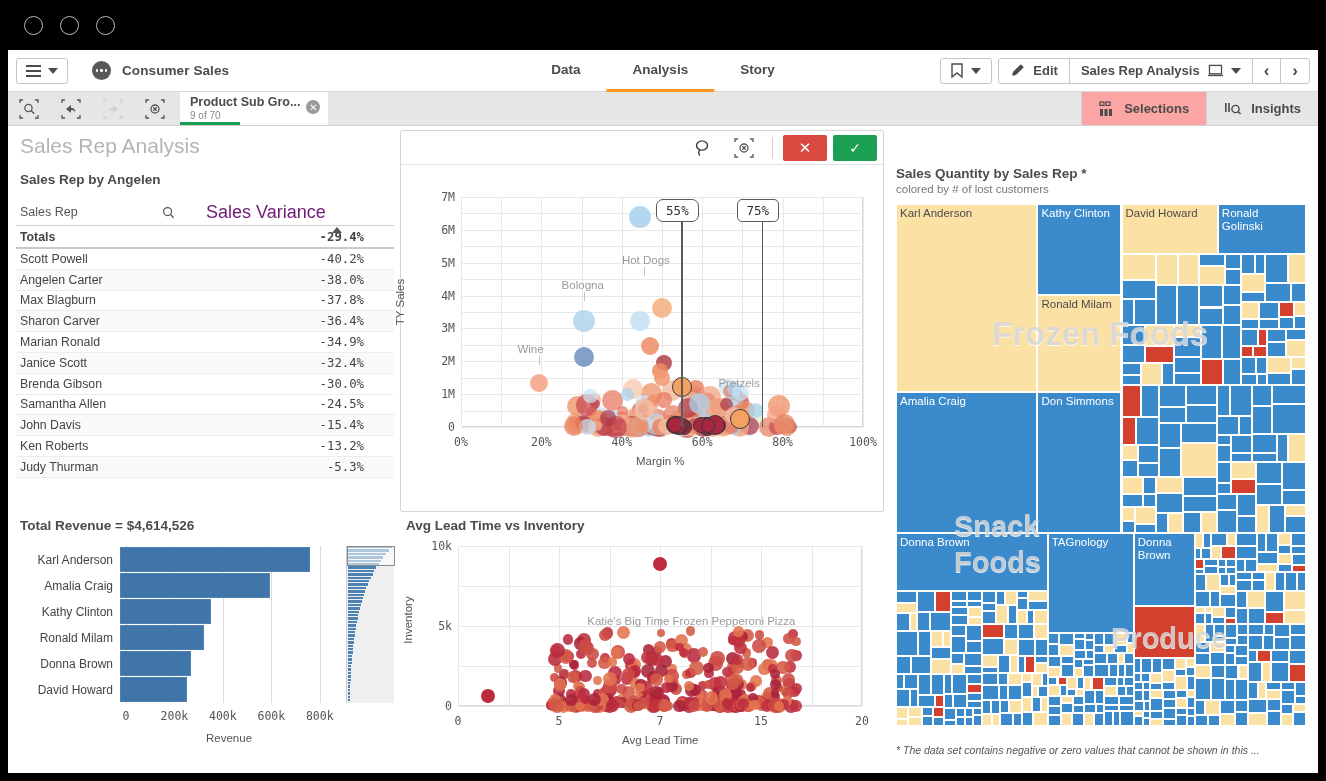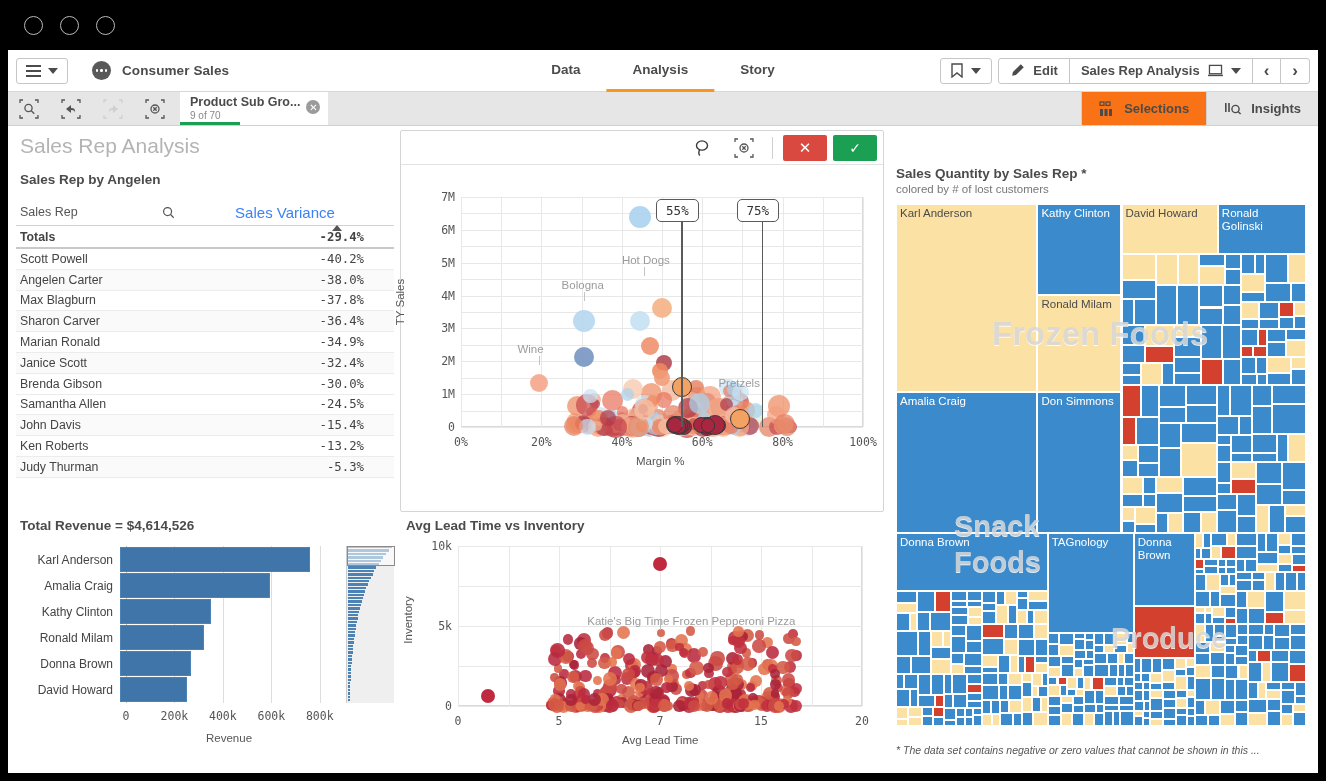"Selections" .selbar-right > div.lit { background: #f97316 -> #fca5a5 }
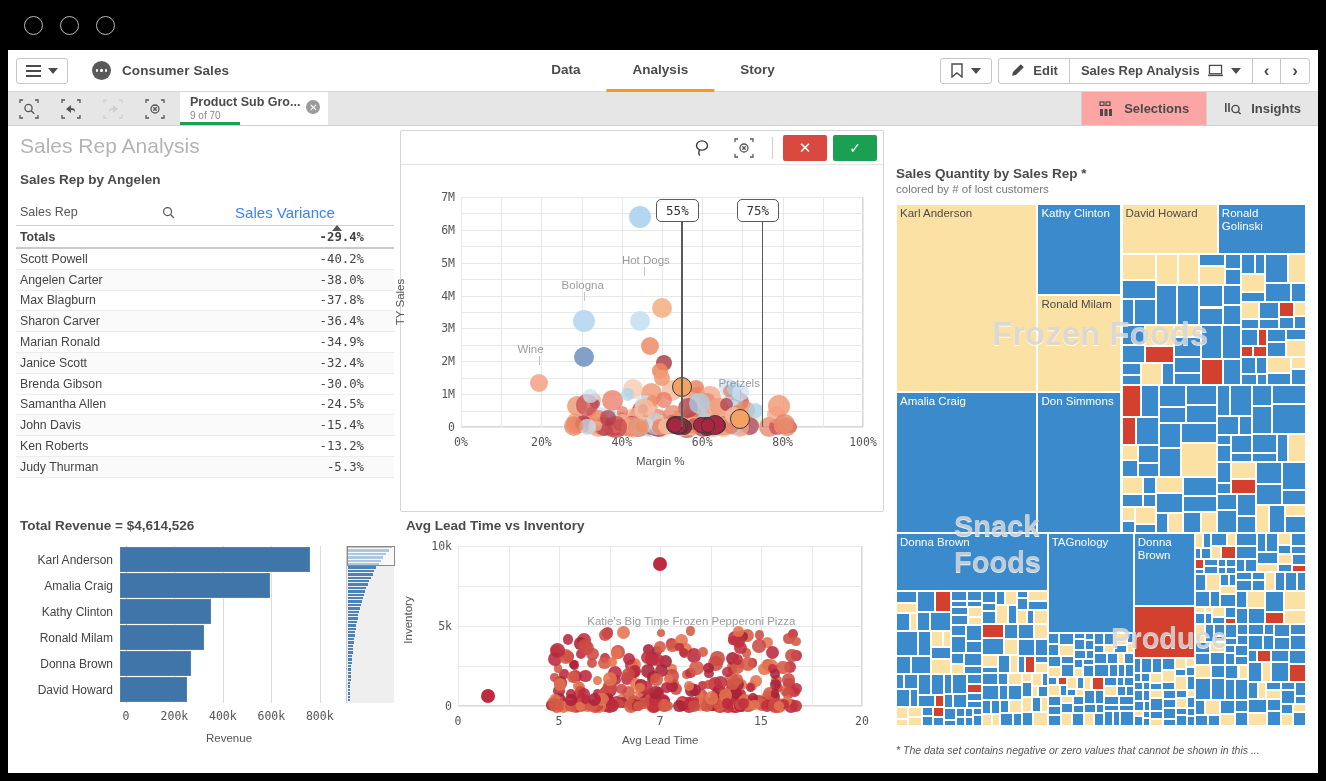"Sales Variance" .th2 { color: #3b82f6 -> #701a75; font-size: 15px -> 18px; text-align: center -> left }
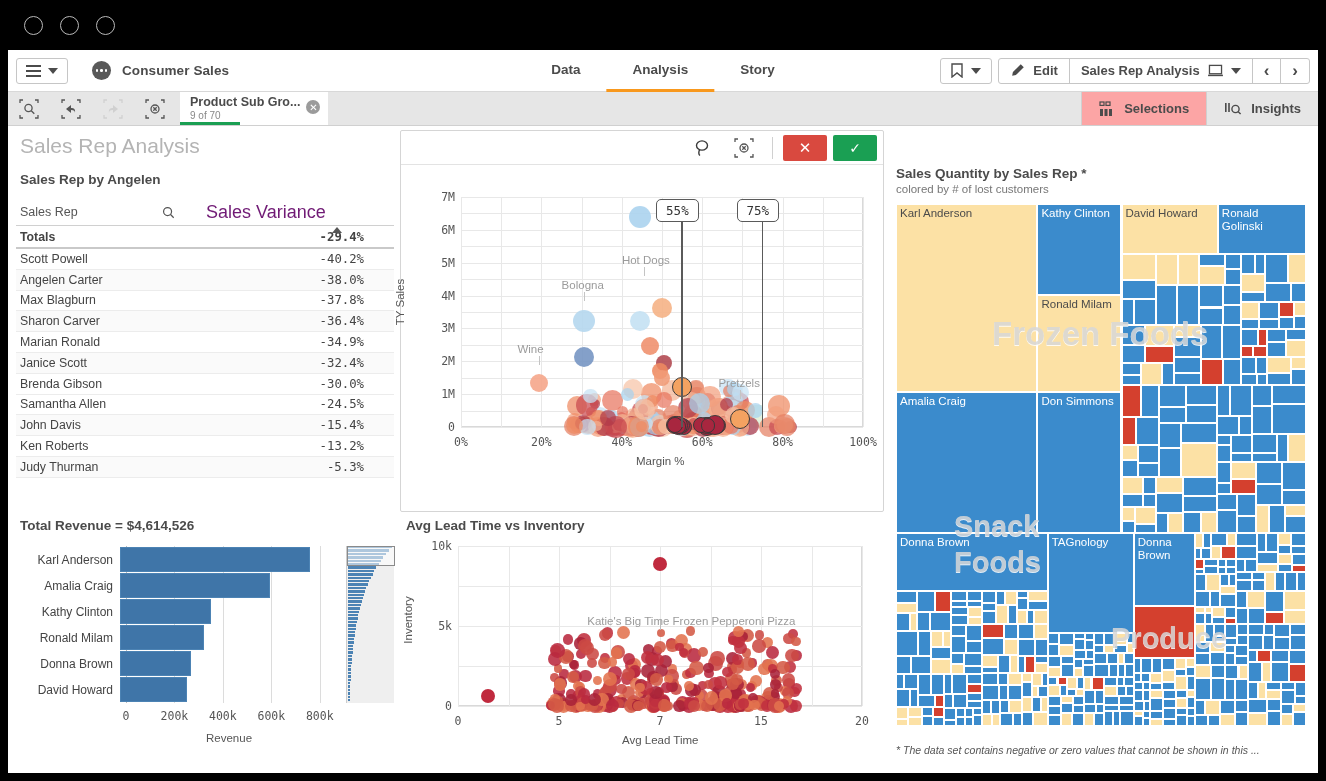"55%" div.refbox { border-radius: none -> 7px }
